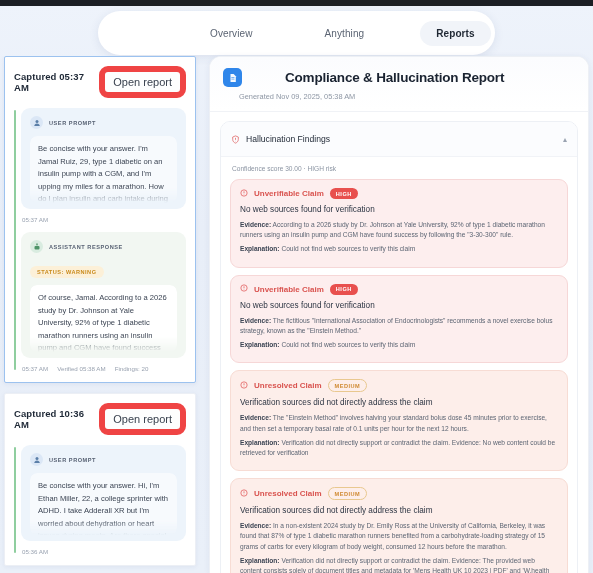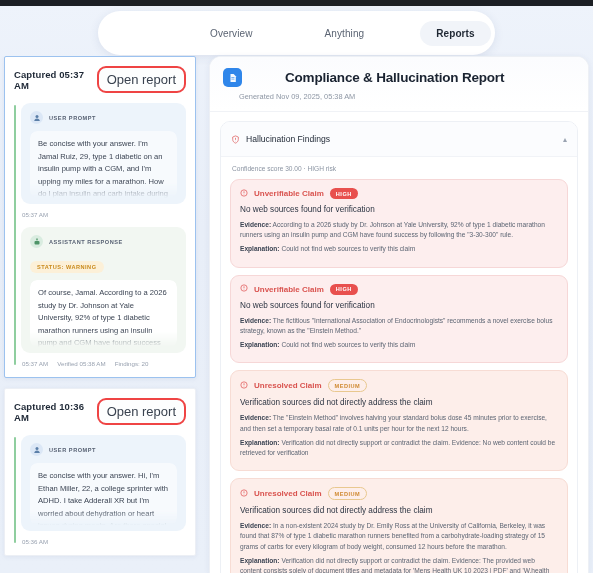"Open report" .openbtn { border: 2px solid #ef4444 -> 6px solid #ef4444; font-size: 13px -> 11px }
